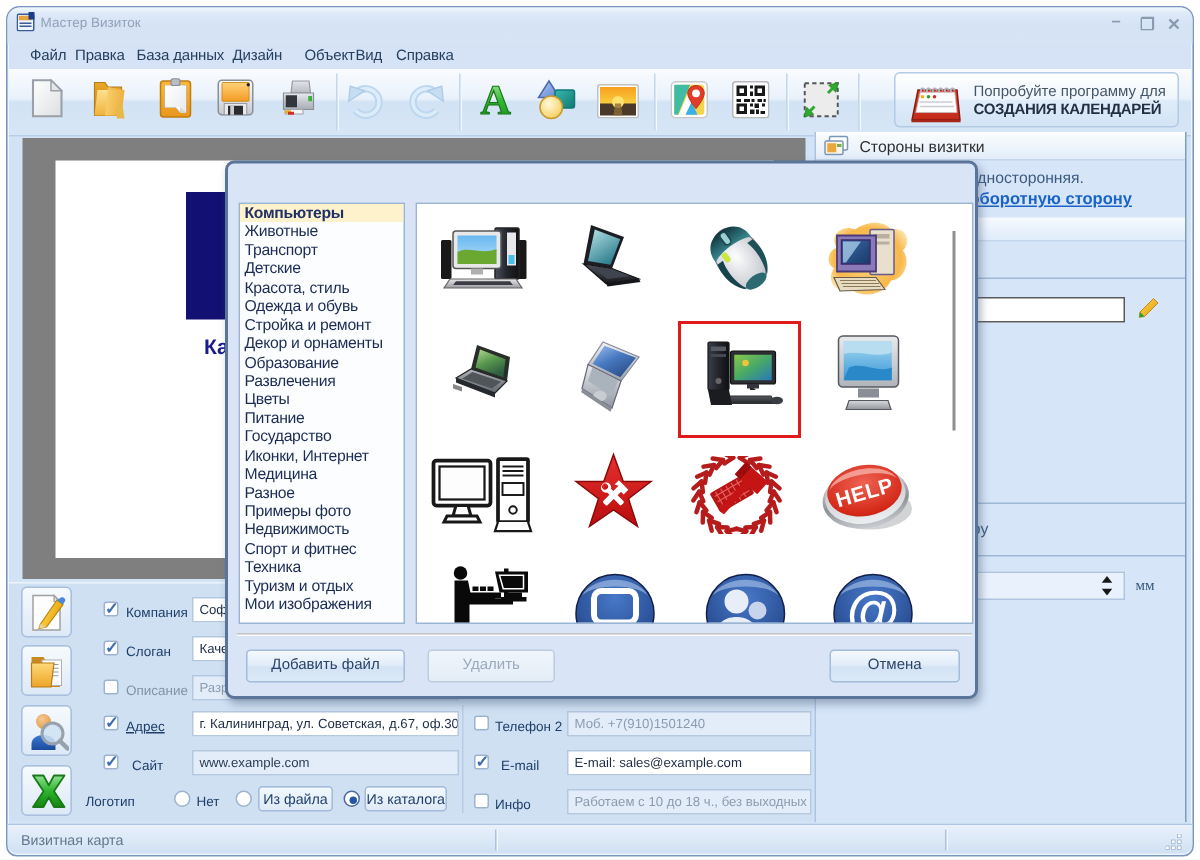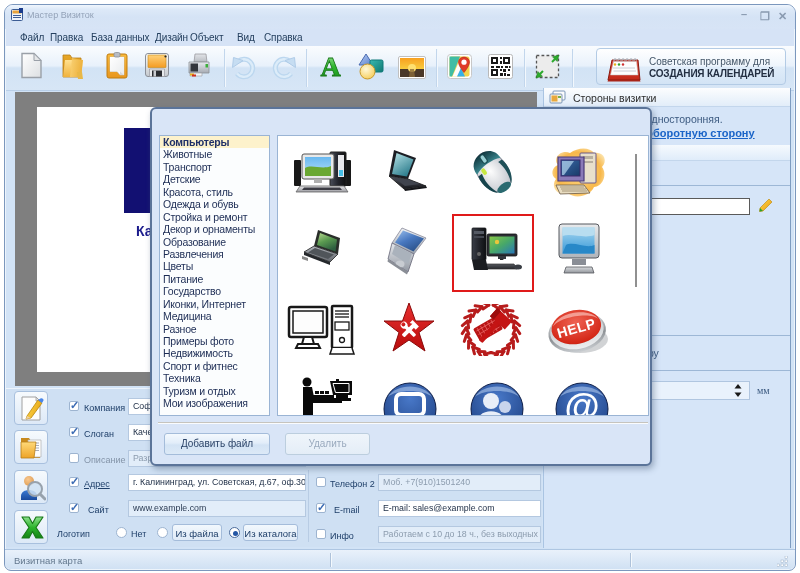"Объект" span.mi { left: 190px -> 203px }
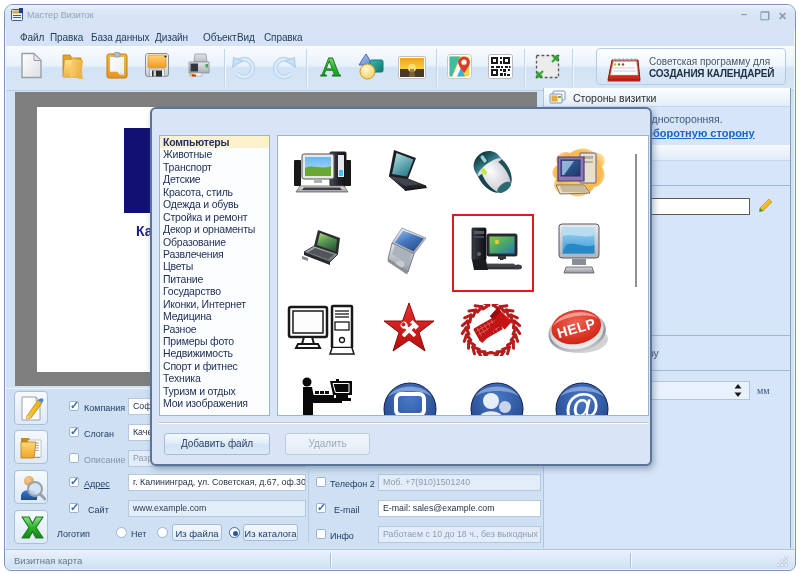"Советская программу для" span.l1 { text: Советская -> Попробуйте }
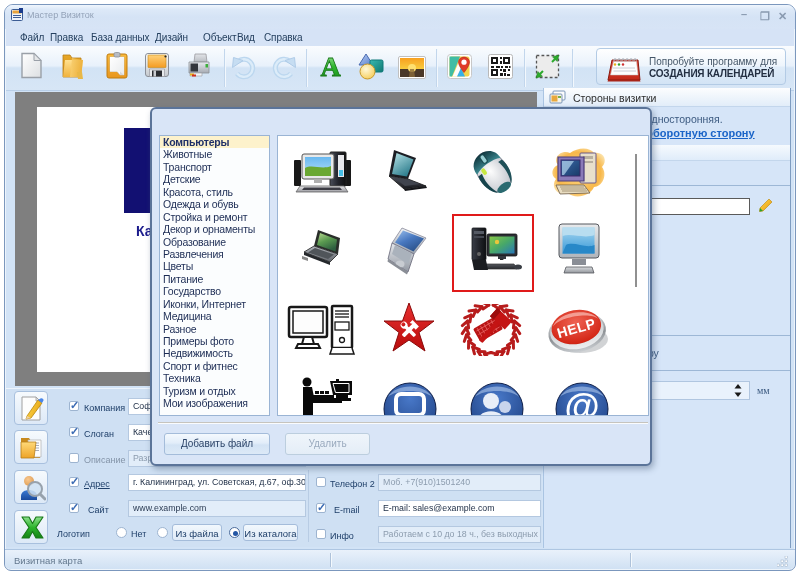"Отмена" div.dbtn { html: none -> <div>Отмена</div> }
